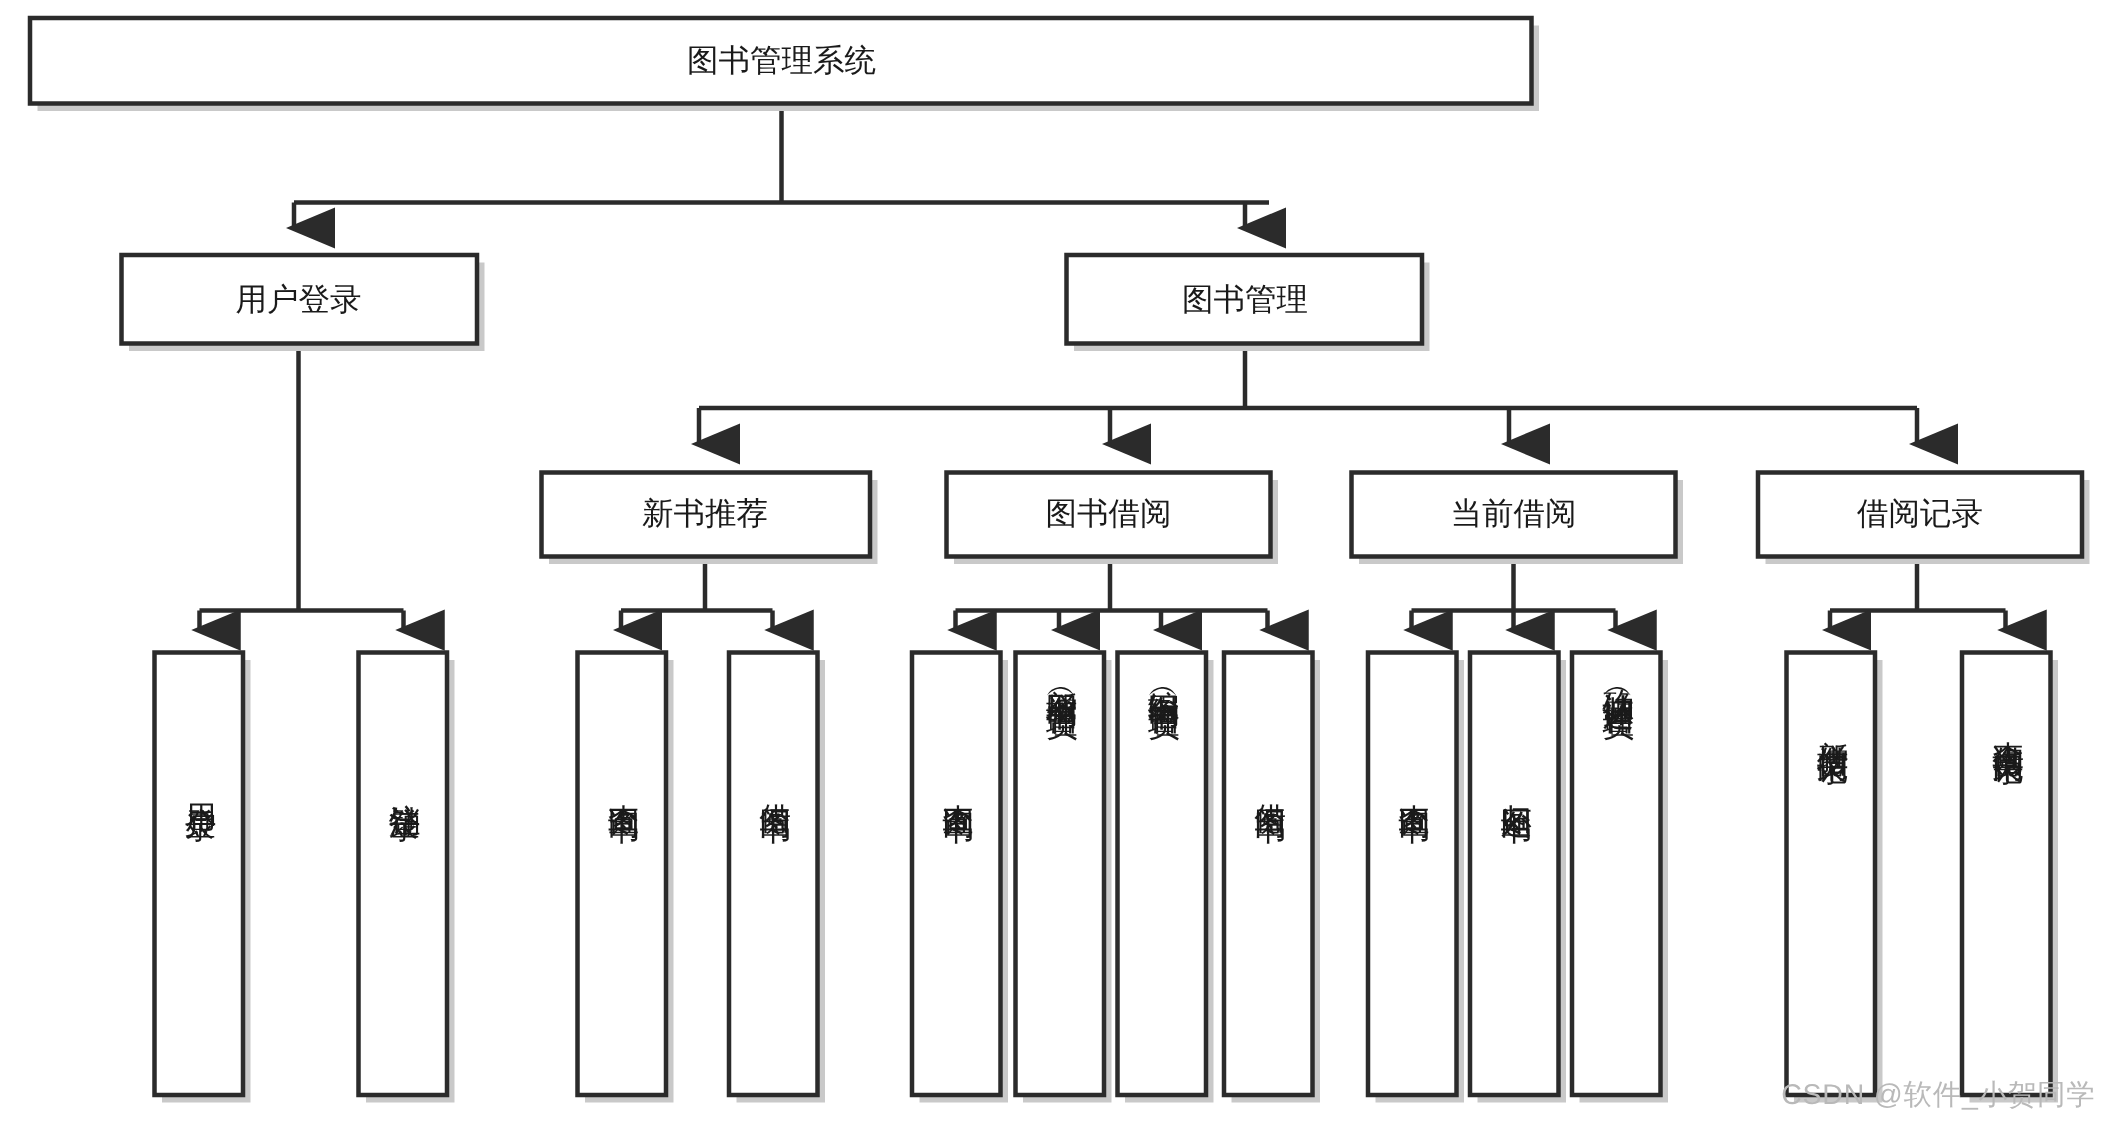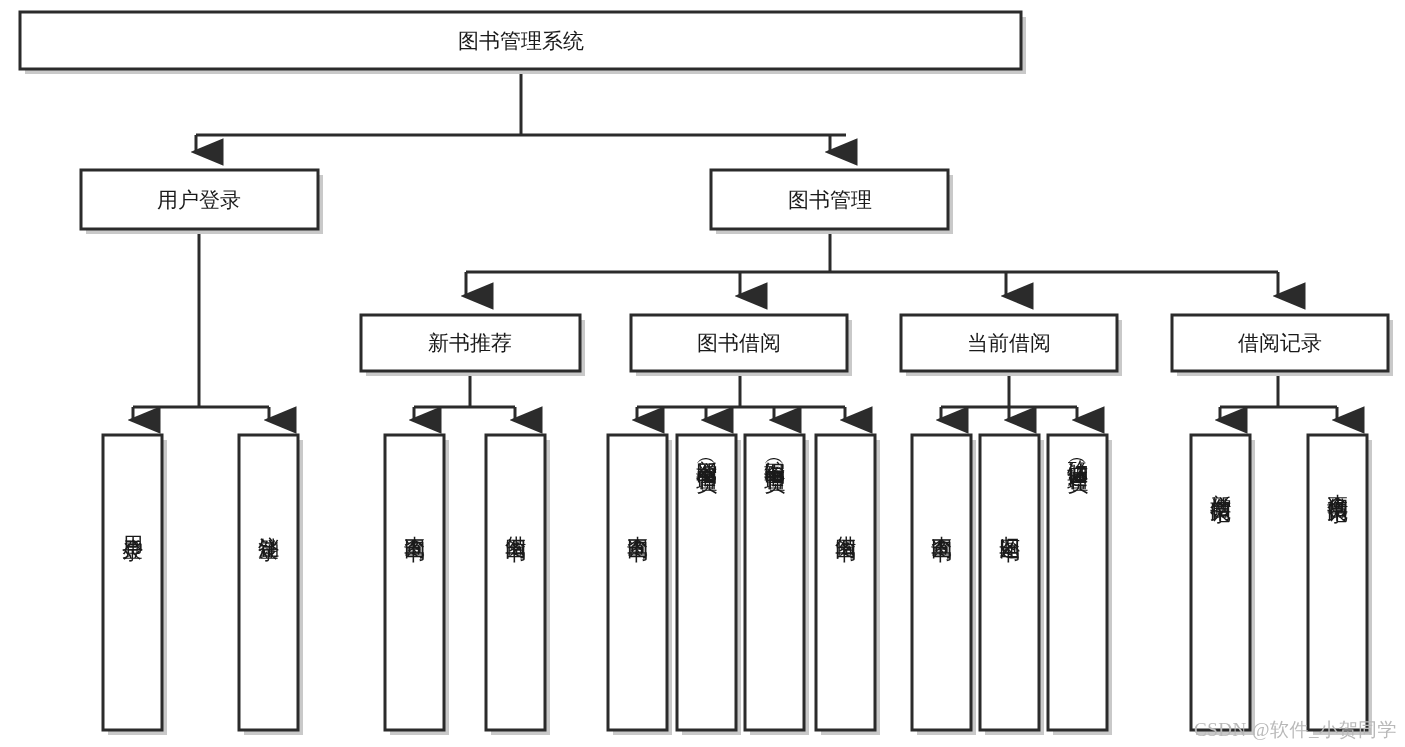"CSDN @软件_小贺同学" .watermark { font-family: Liberation Serif, serif -> Liberation Sans, sans-serif }
